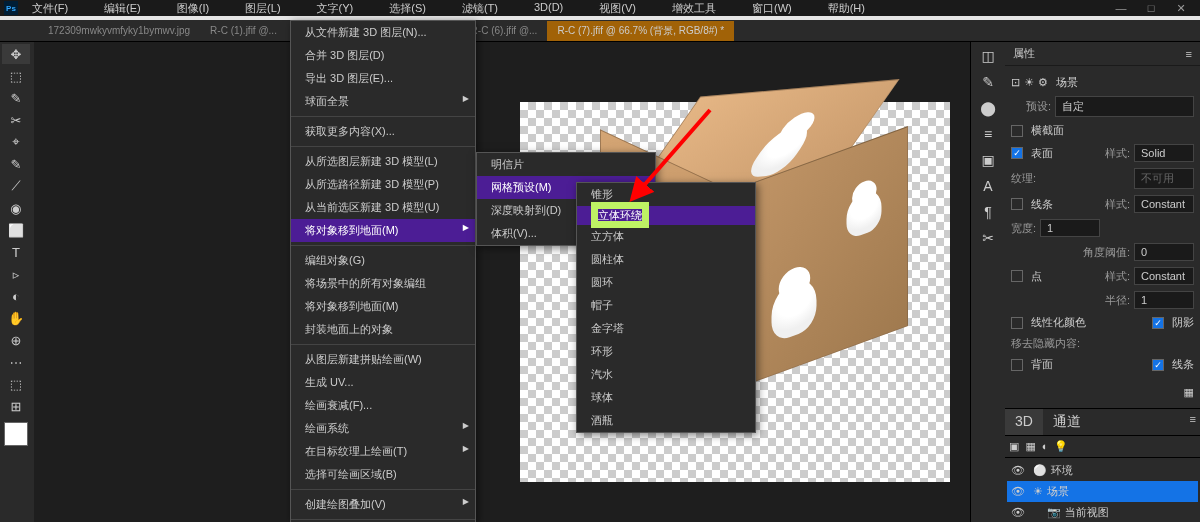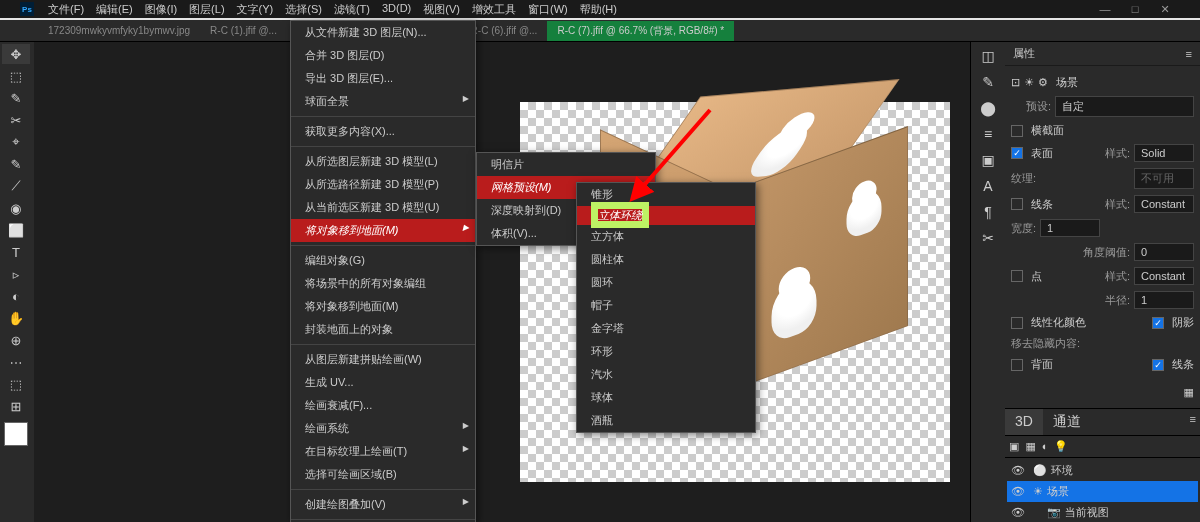"Ps" .top-menu { border-bottom: 2px solid #e5e5e5 -> 4px solid #e5e5e5; padding: 0 20px -> 0 4px }
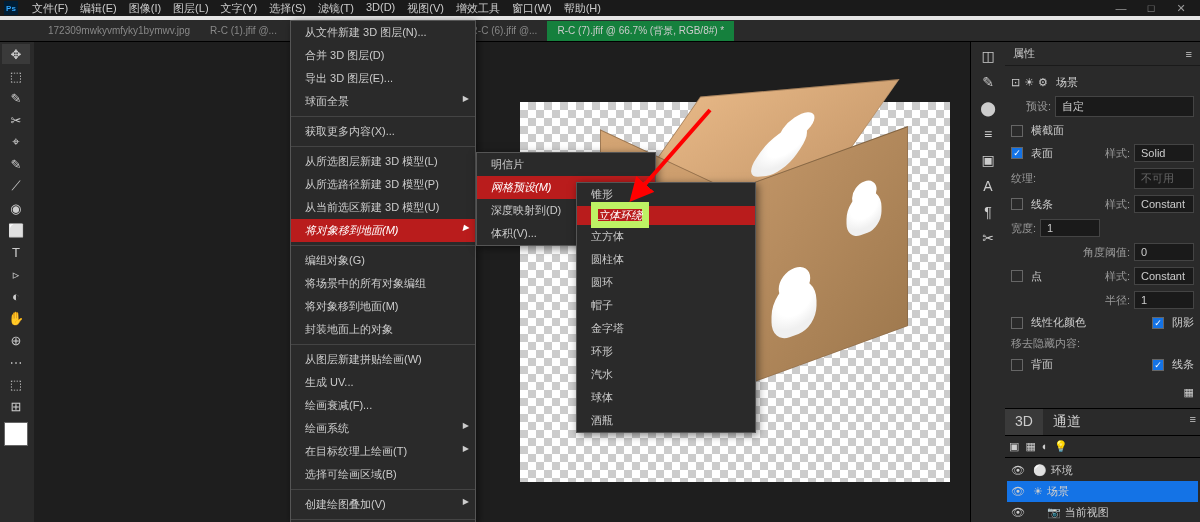"文件(F)" div { gap: none -> 24px }
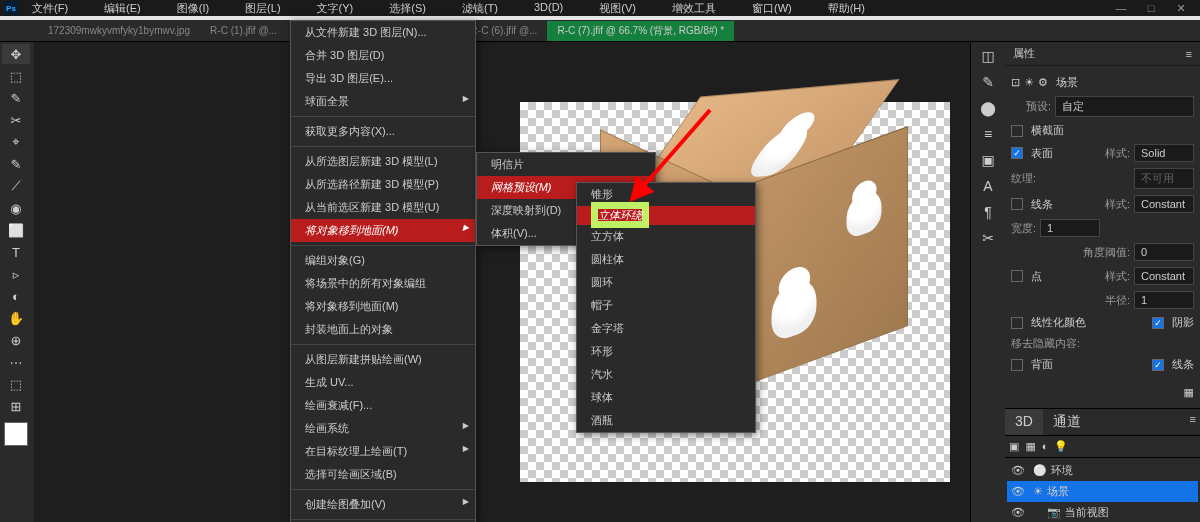"R-C (7).jfif @ 66.7% (背景," .tab.active { background: #15803d -> #a16207 }
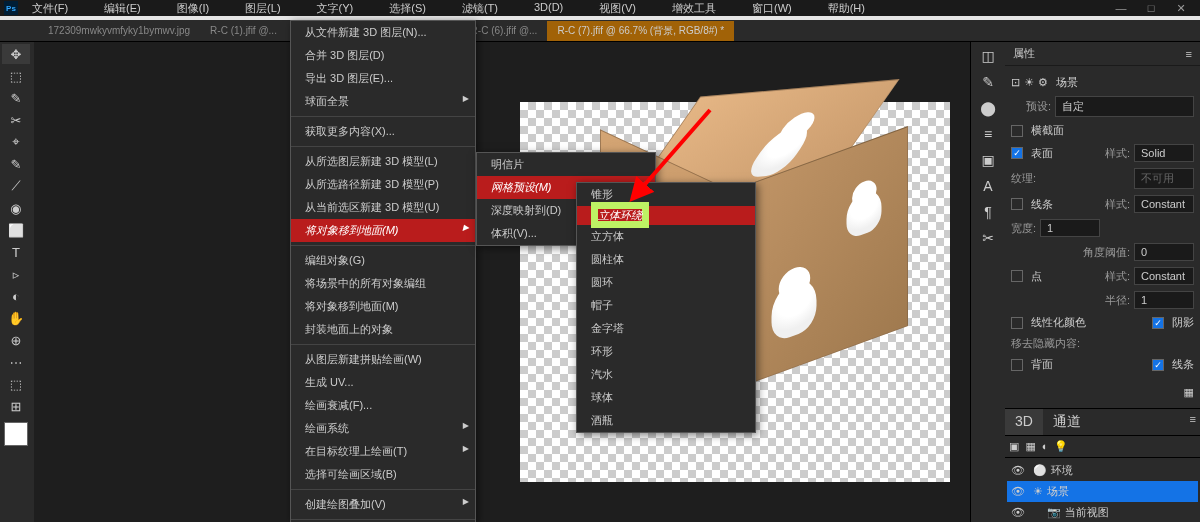"网格预设(M)" .dd-item.highlighted { background: #b91c1c -> #4c1d95; font-style: italic -> none }
